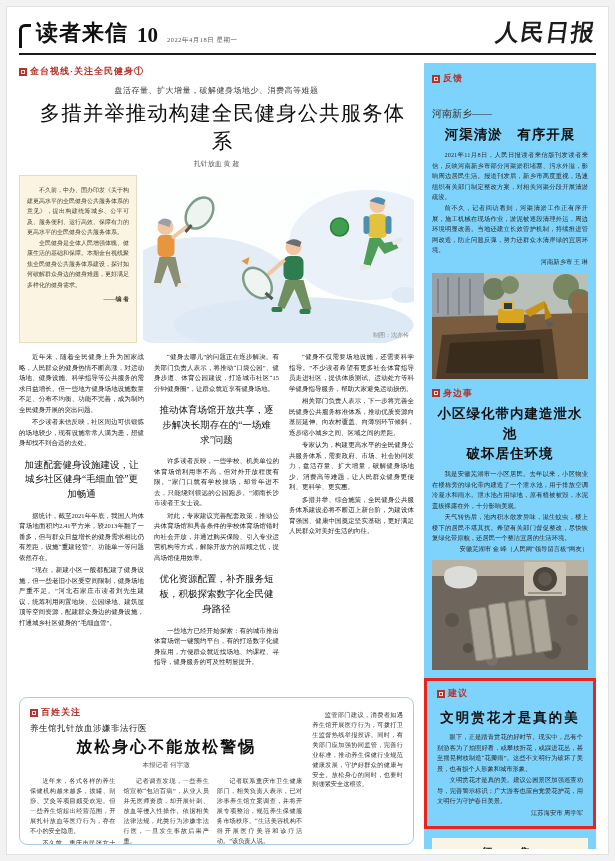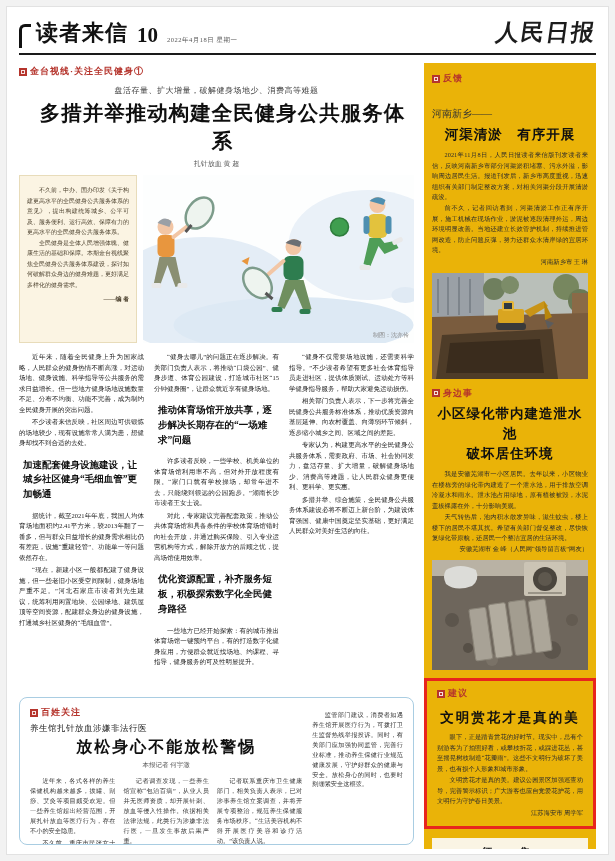"反馈" .sidebar { background: #eab308 -> #7dd3fc }
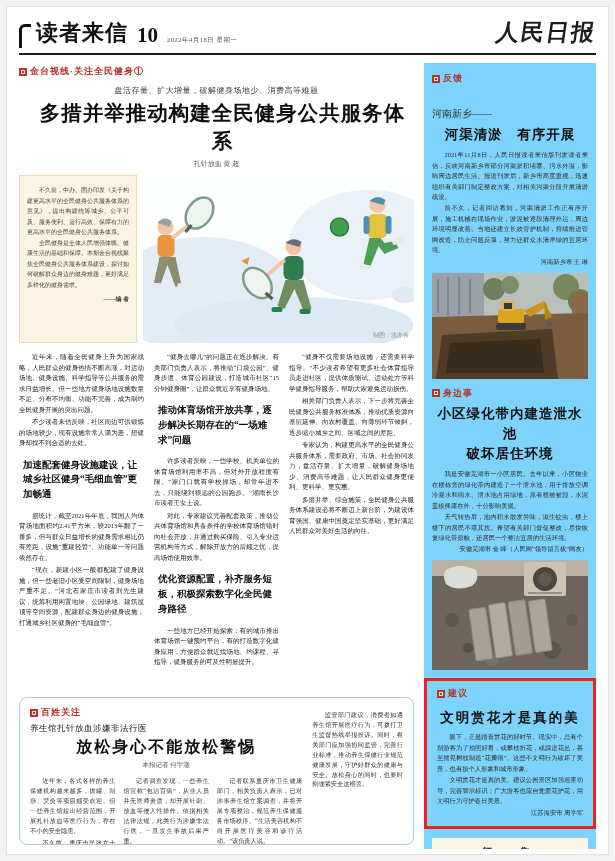"多措并举推动构建全民健身公共服务体系" .headline { font-weight: 700 -> 400 }
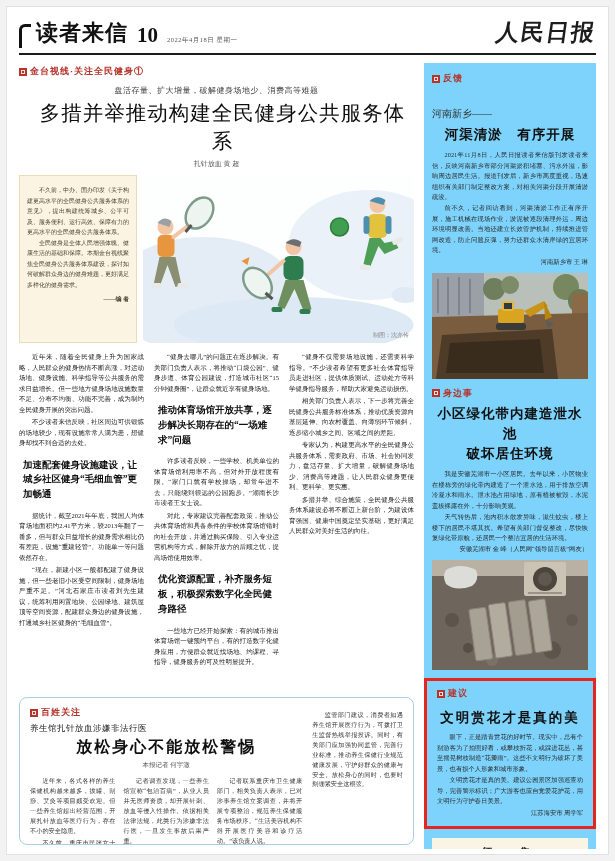"推动体育场馆开放共享，逐步解决长期存在的“一场难求”问题" .subhead { font-weight: 700 -> 400; text-align: left -> center }
